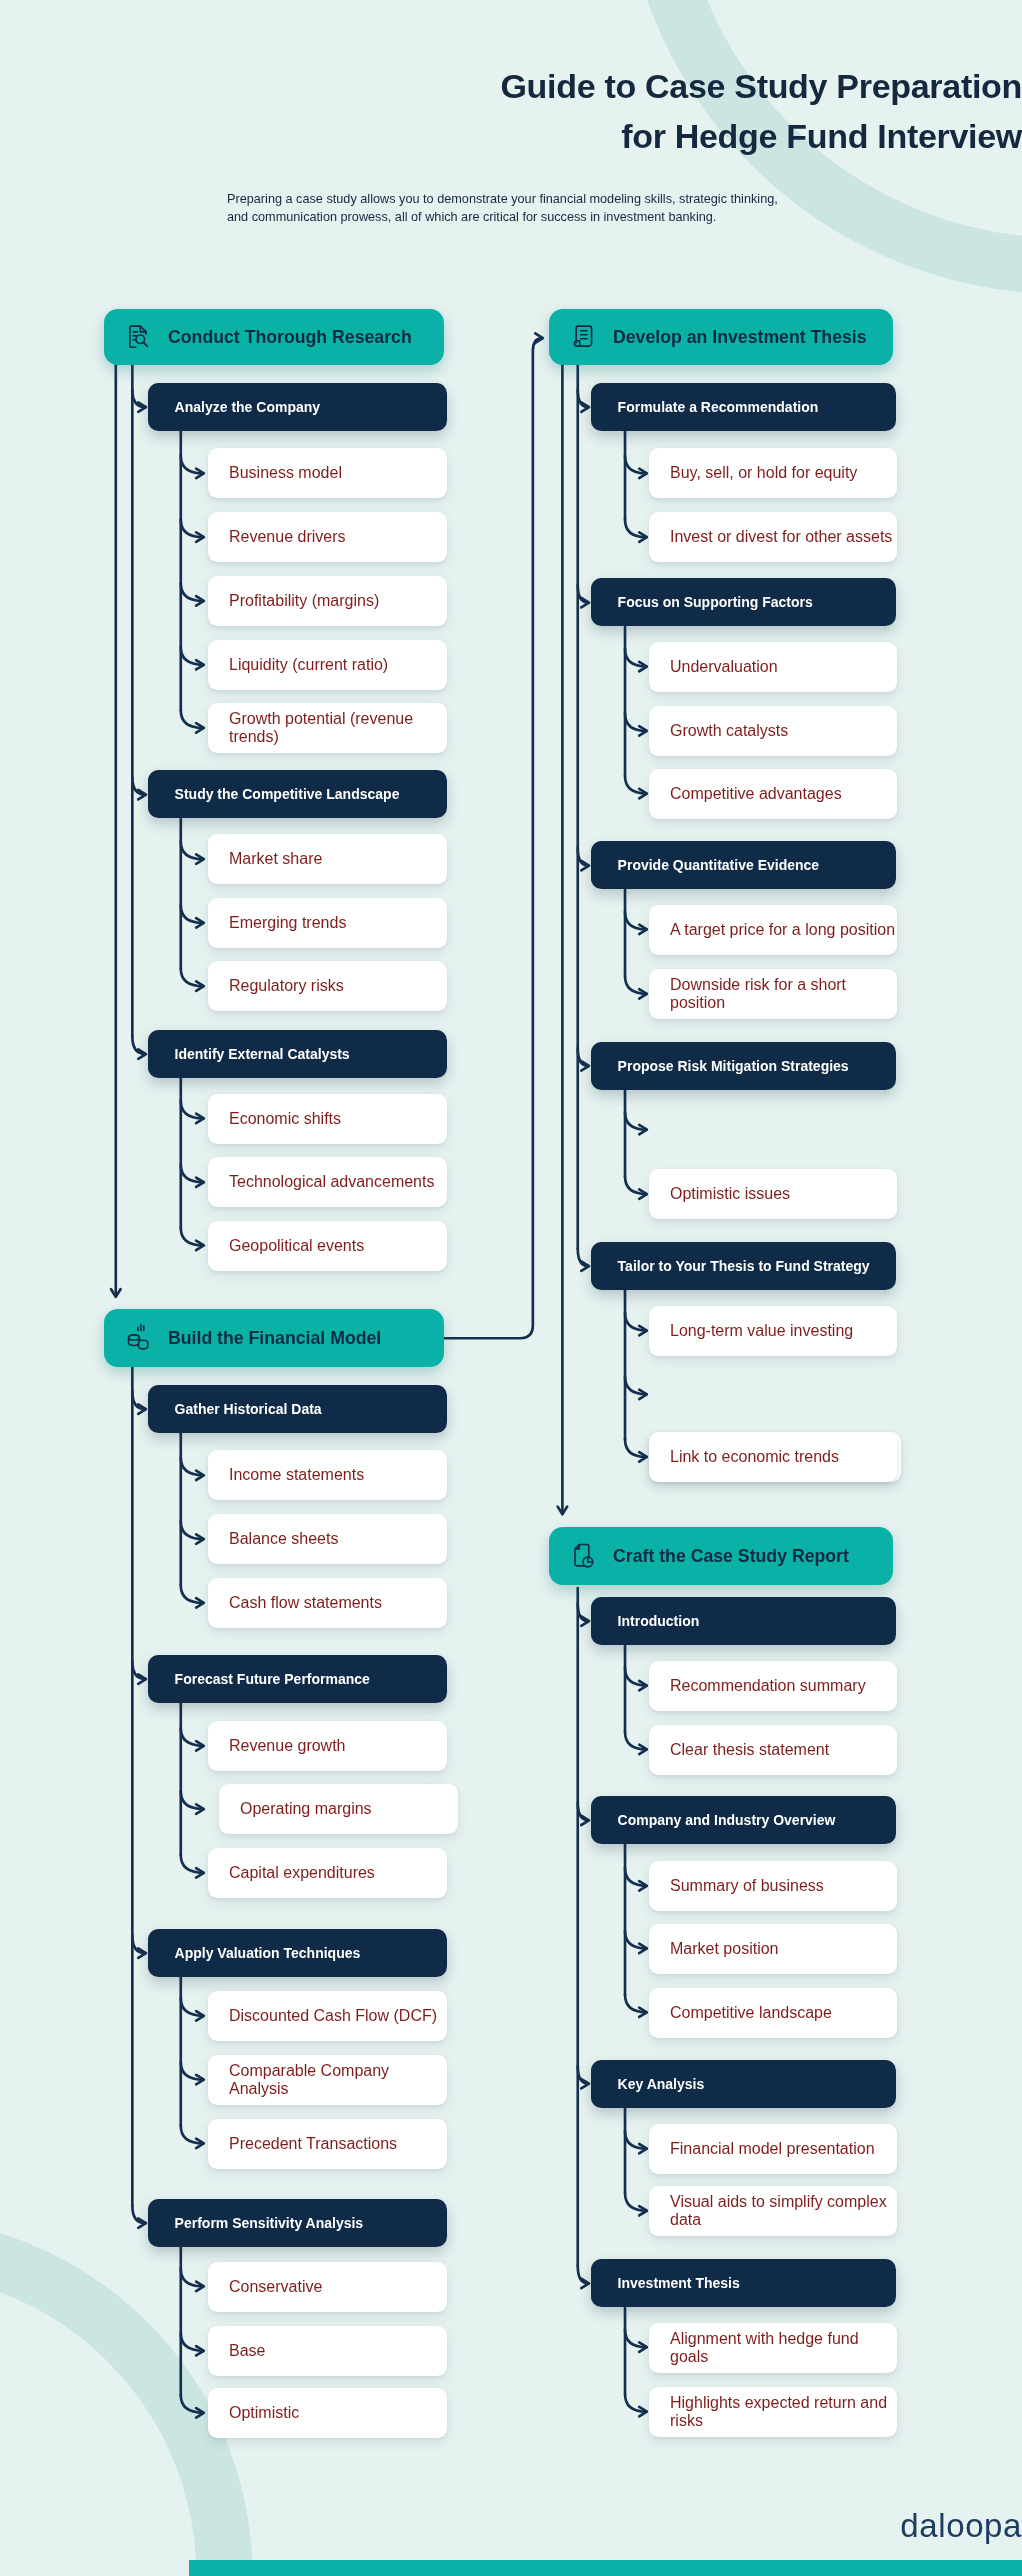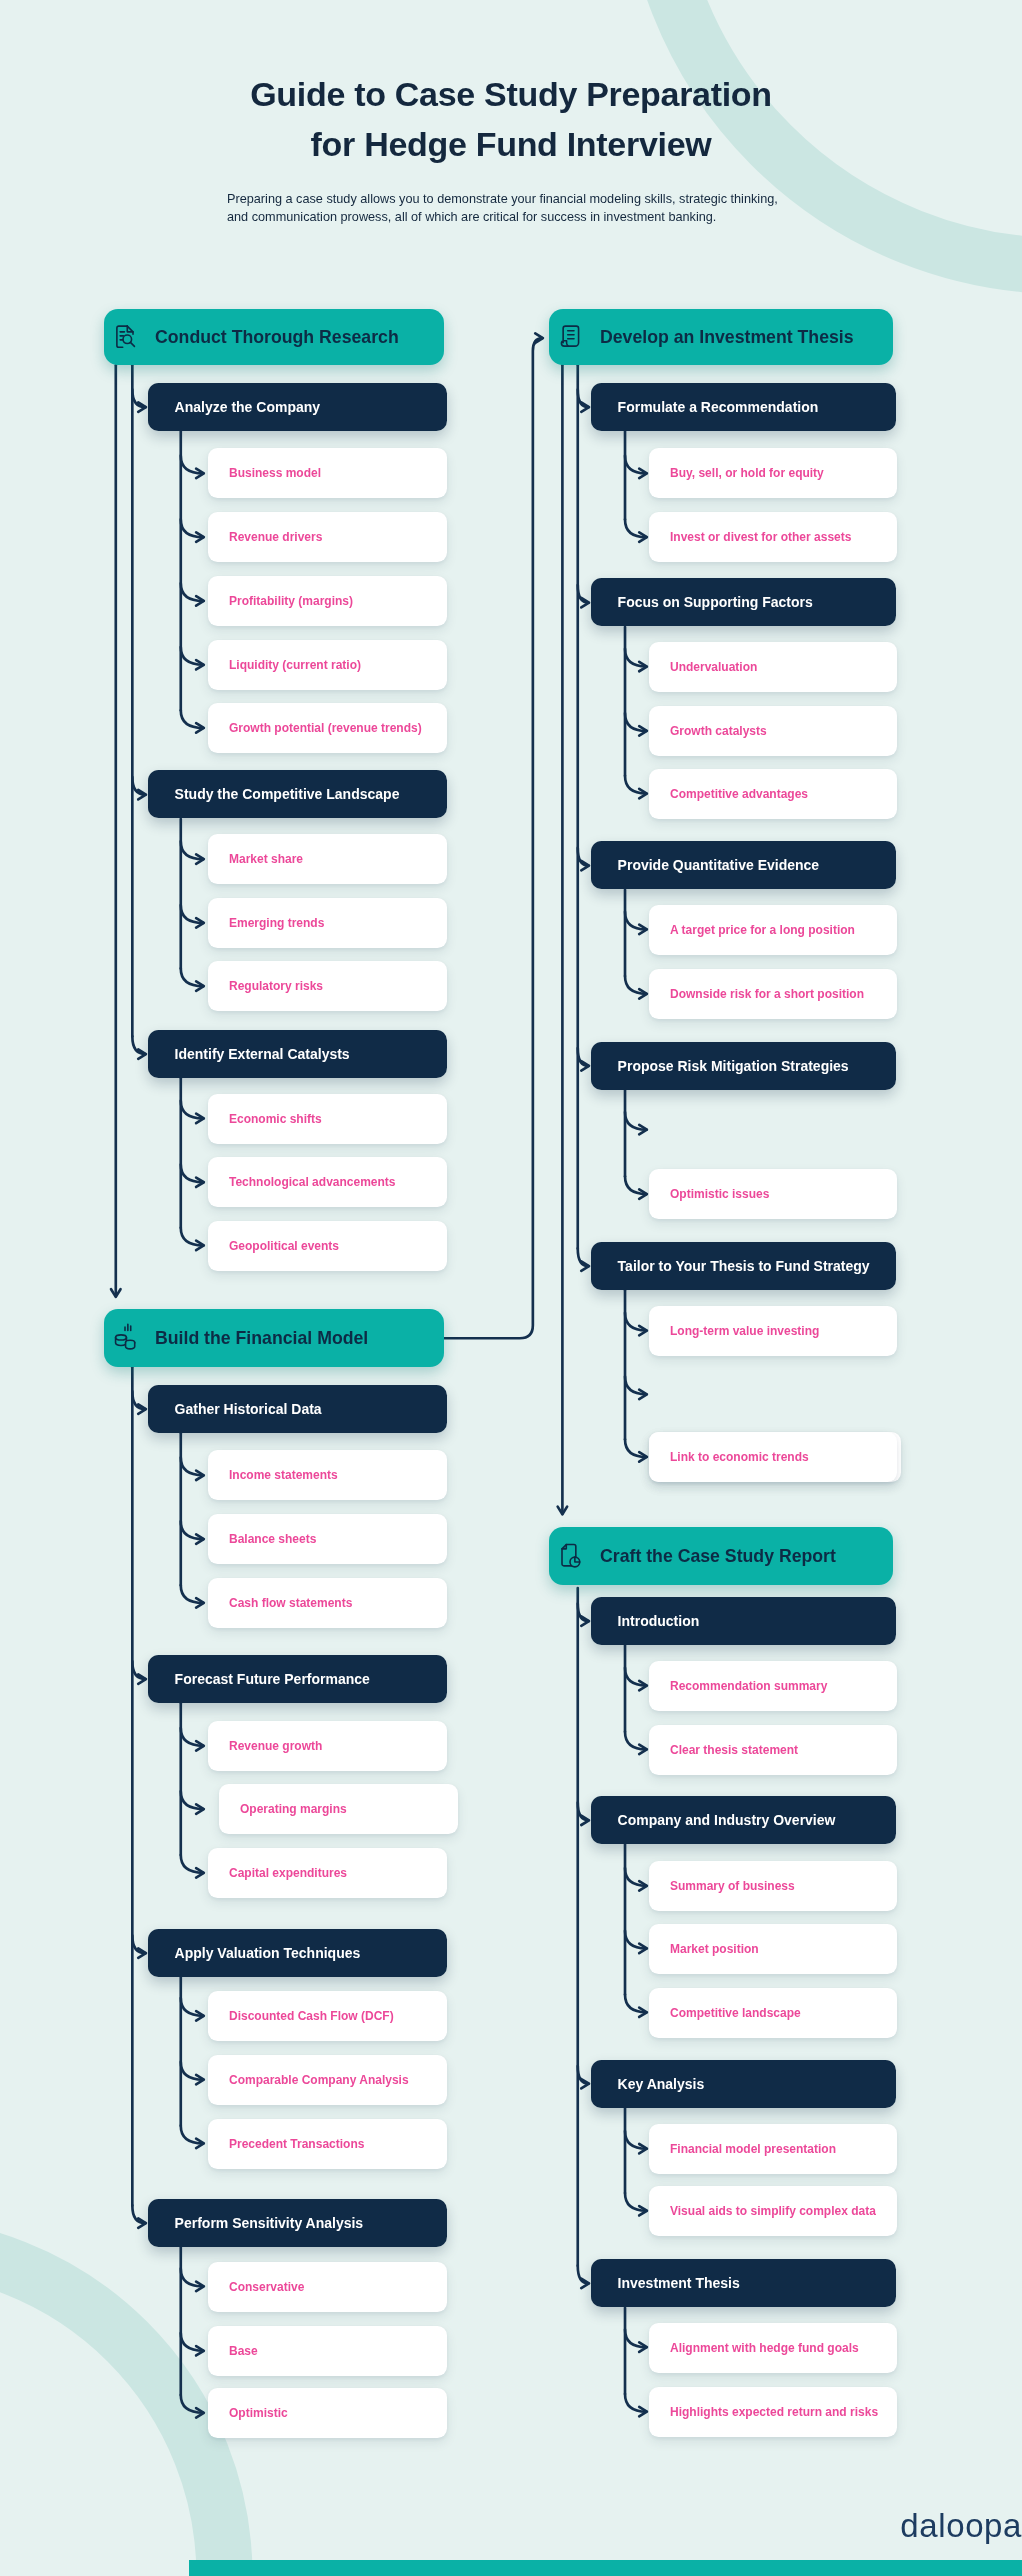"Guide to Case Study Preparation" .title { margin-top: 8px -> none; text-align: center -> right }
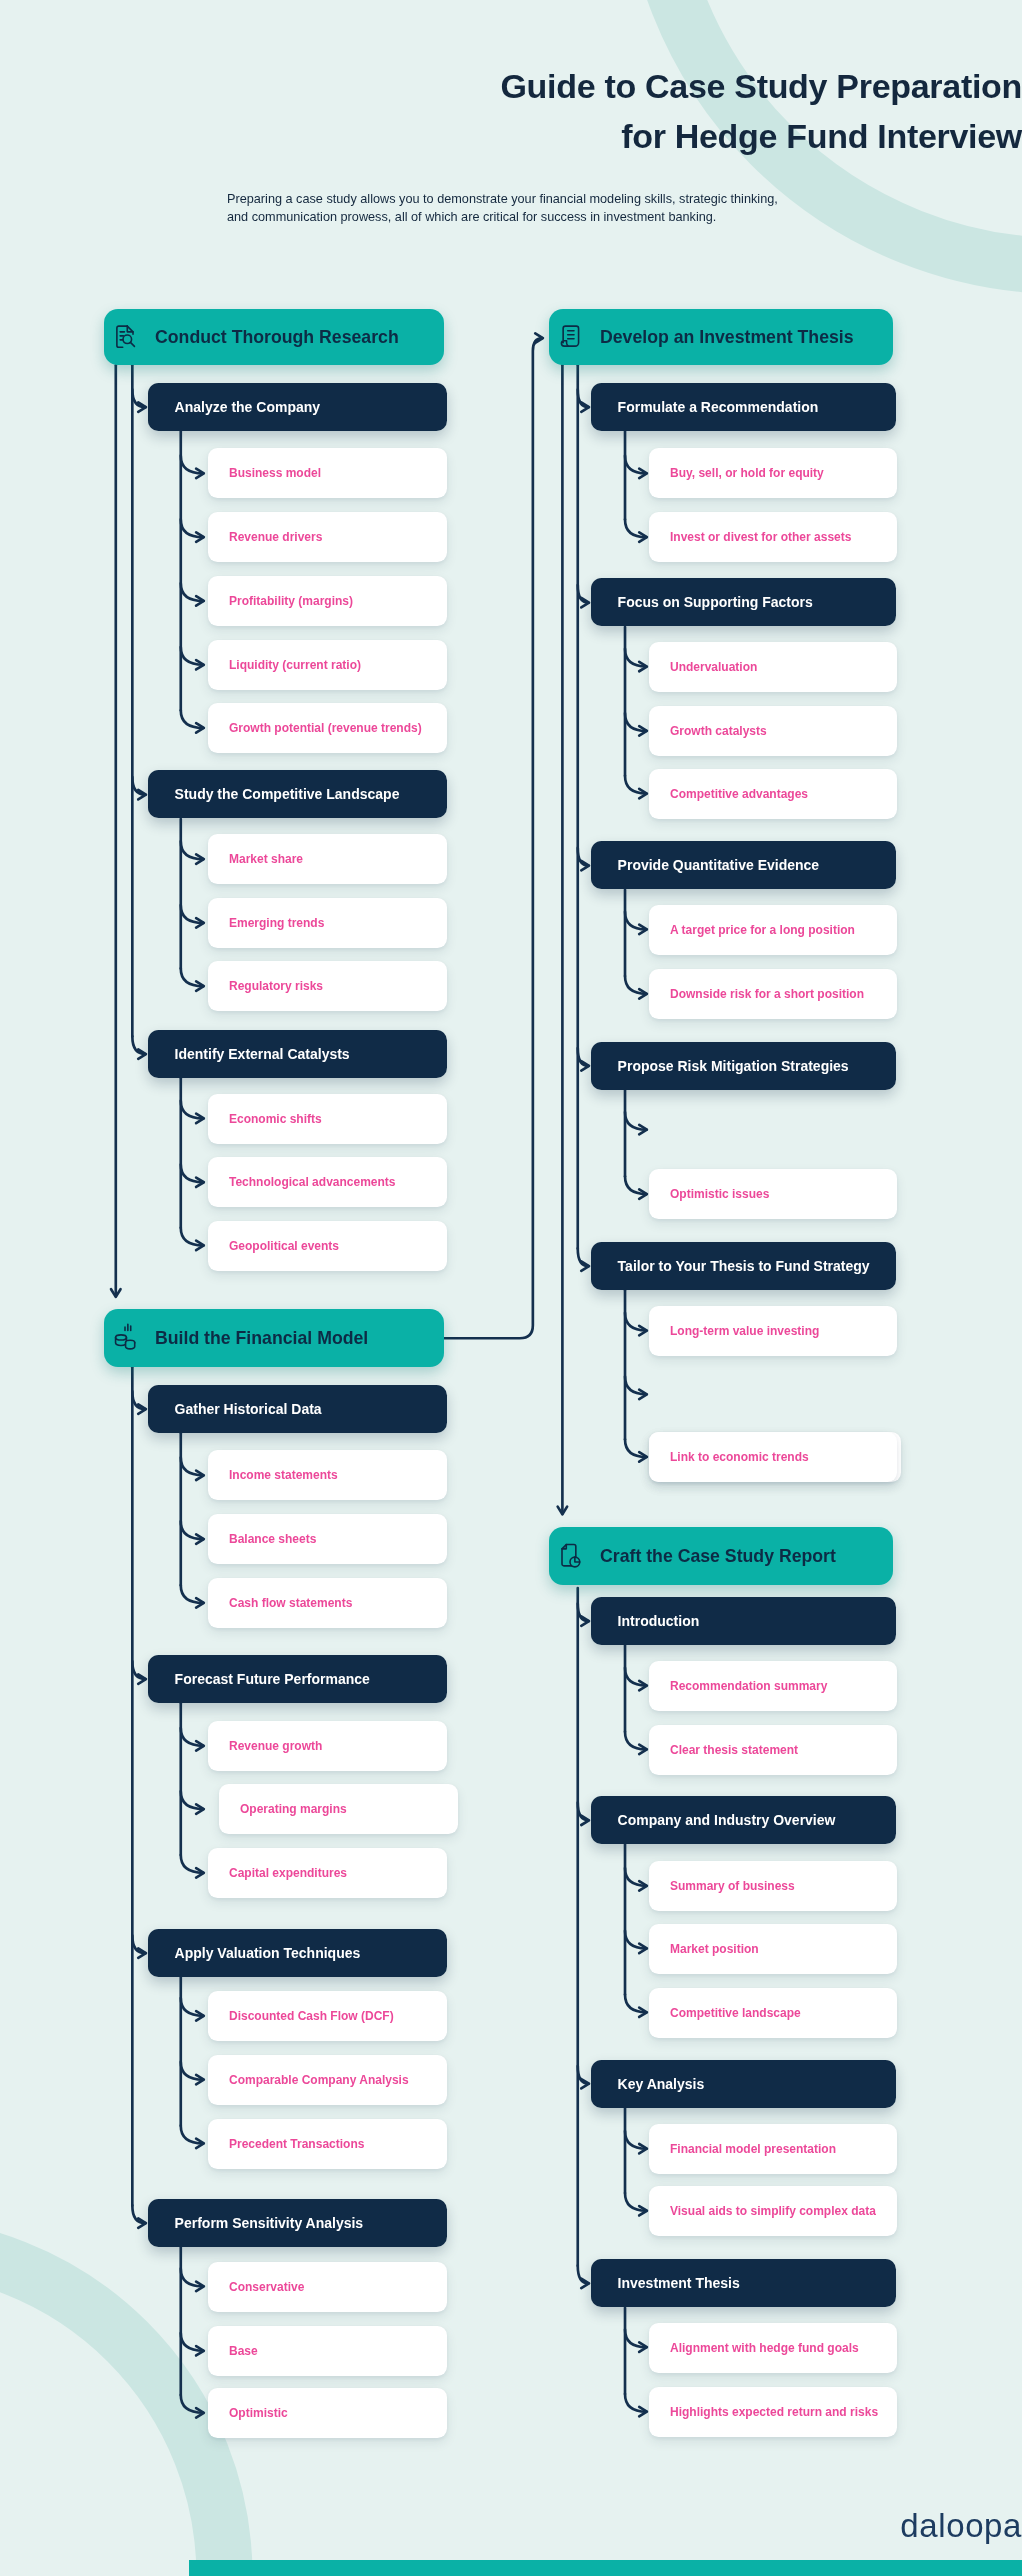"Conduct Thorough Research" .teal { padding-left: 5px -> 18px }
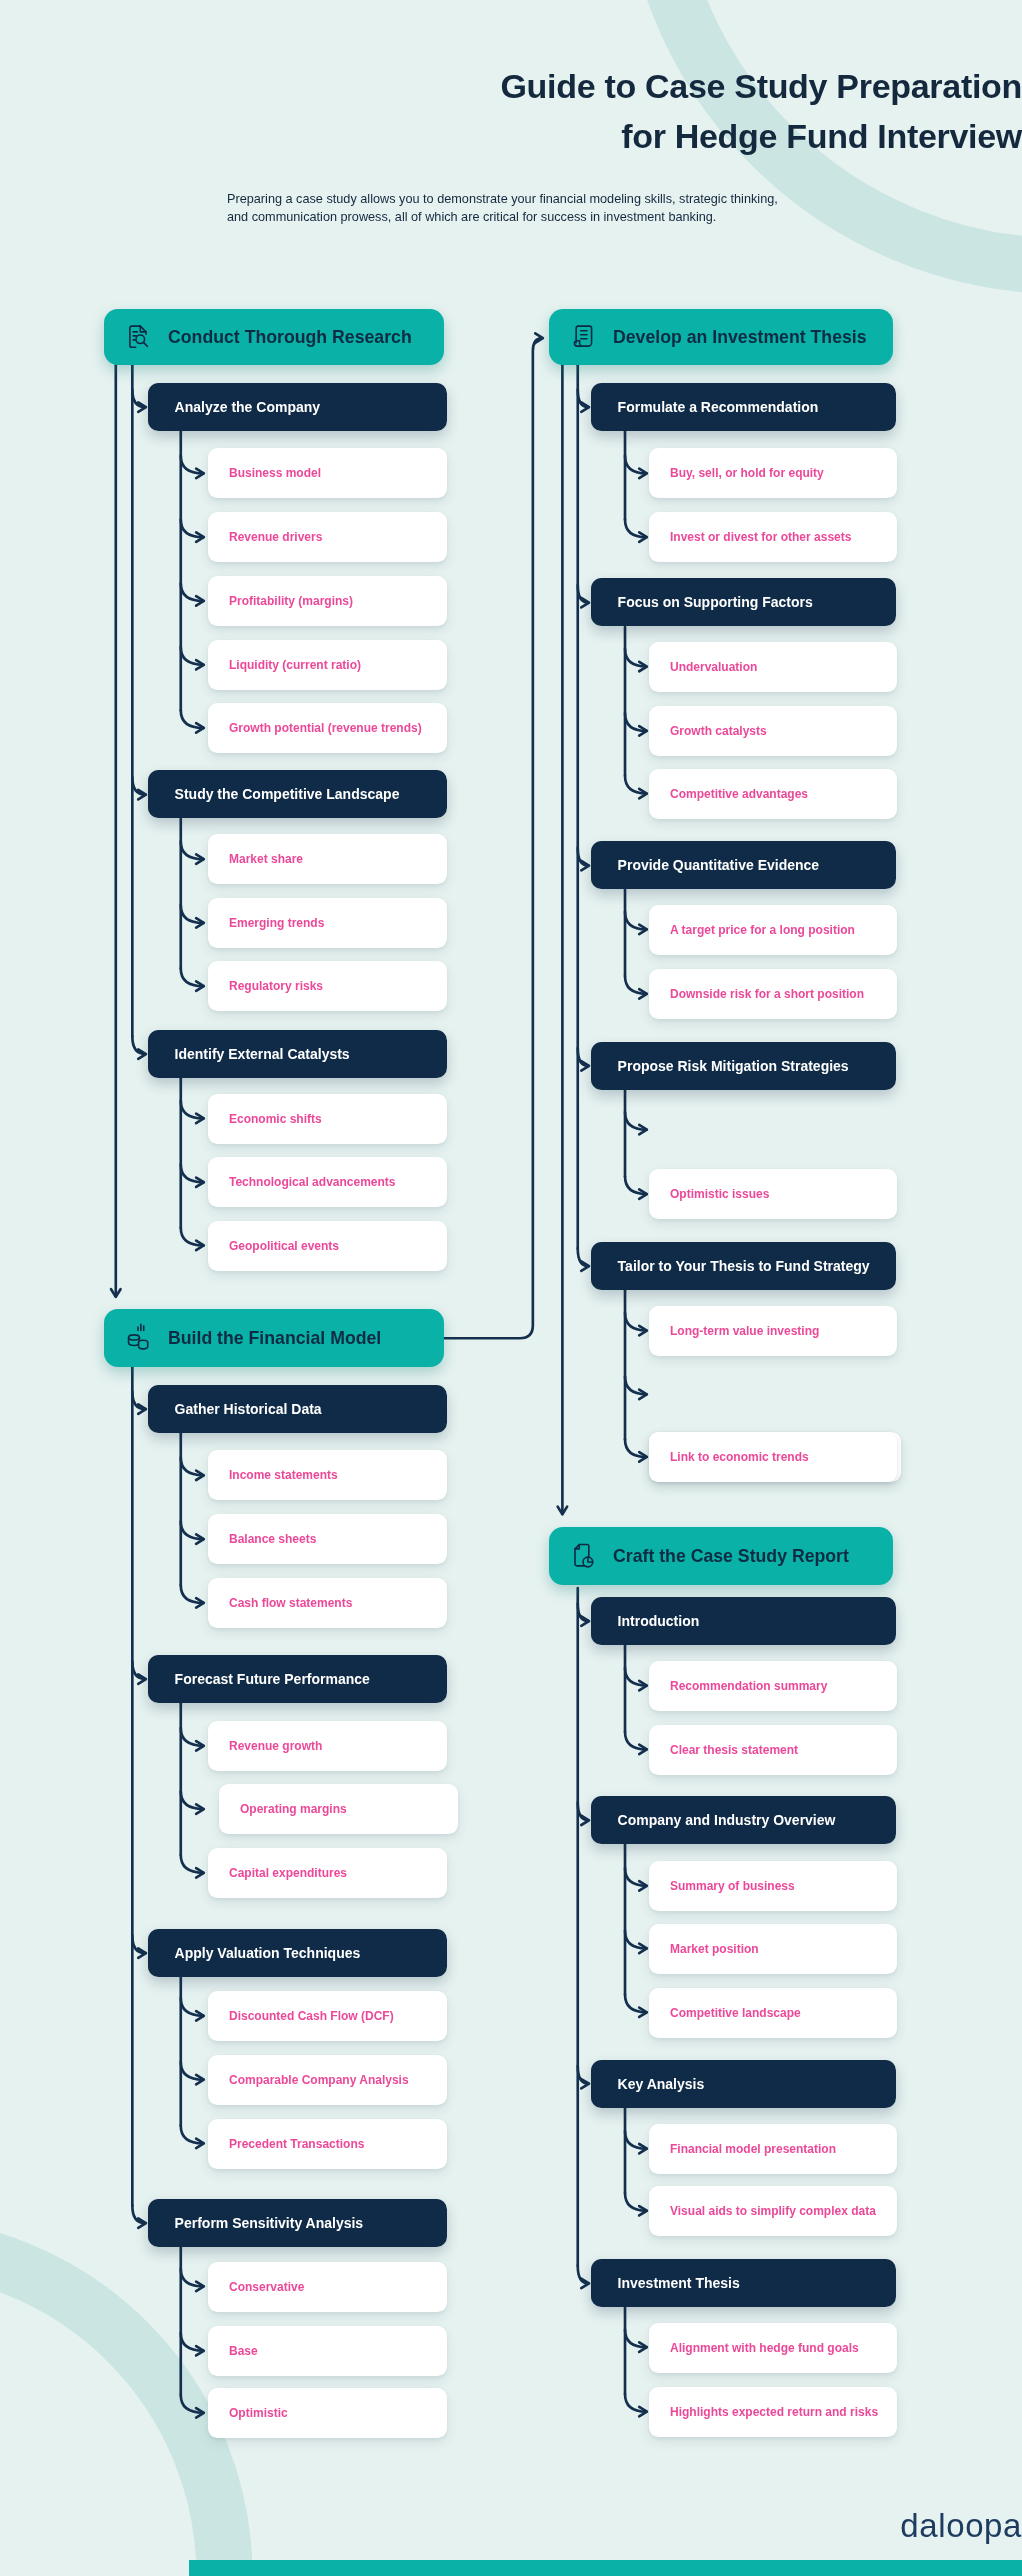"Business model" .card span { color: #ec4899 -> #7f1d1d; font-size: 12px -> 16px; font-weight: 700 -> 400 }
